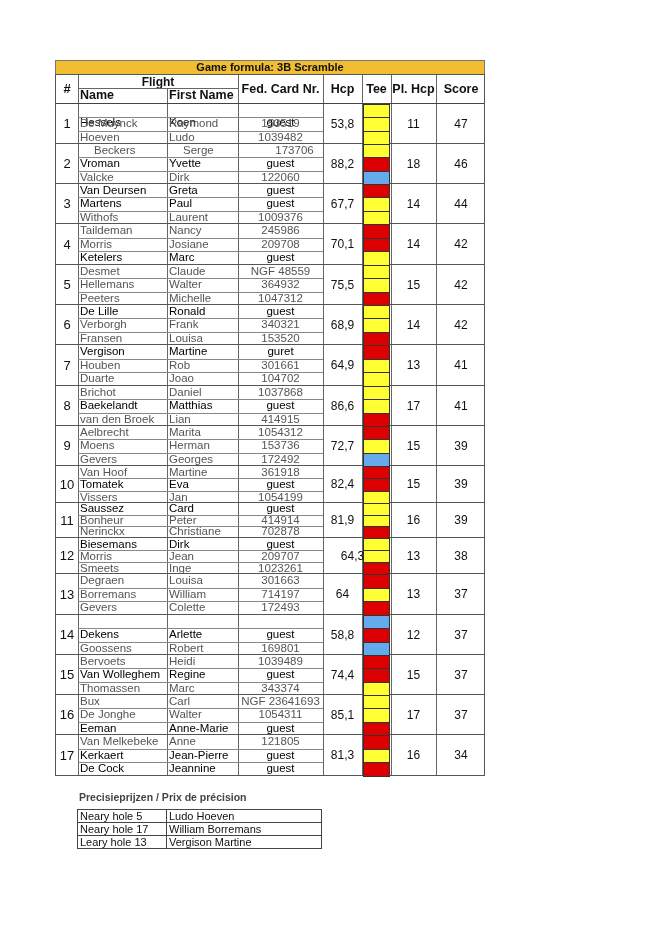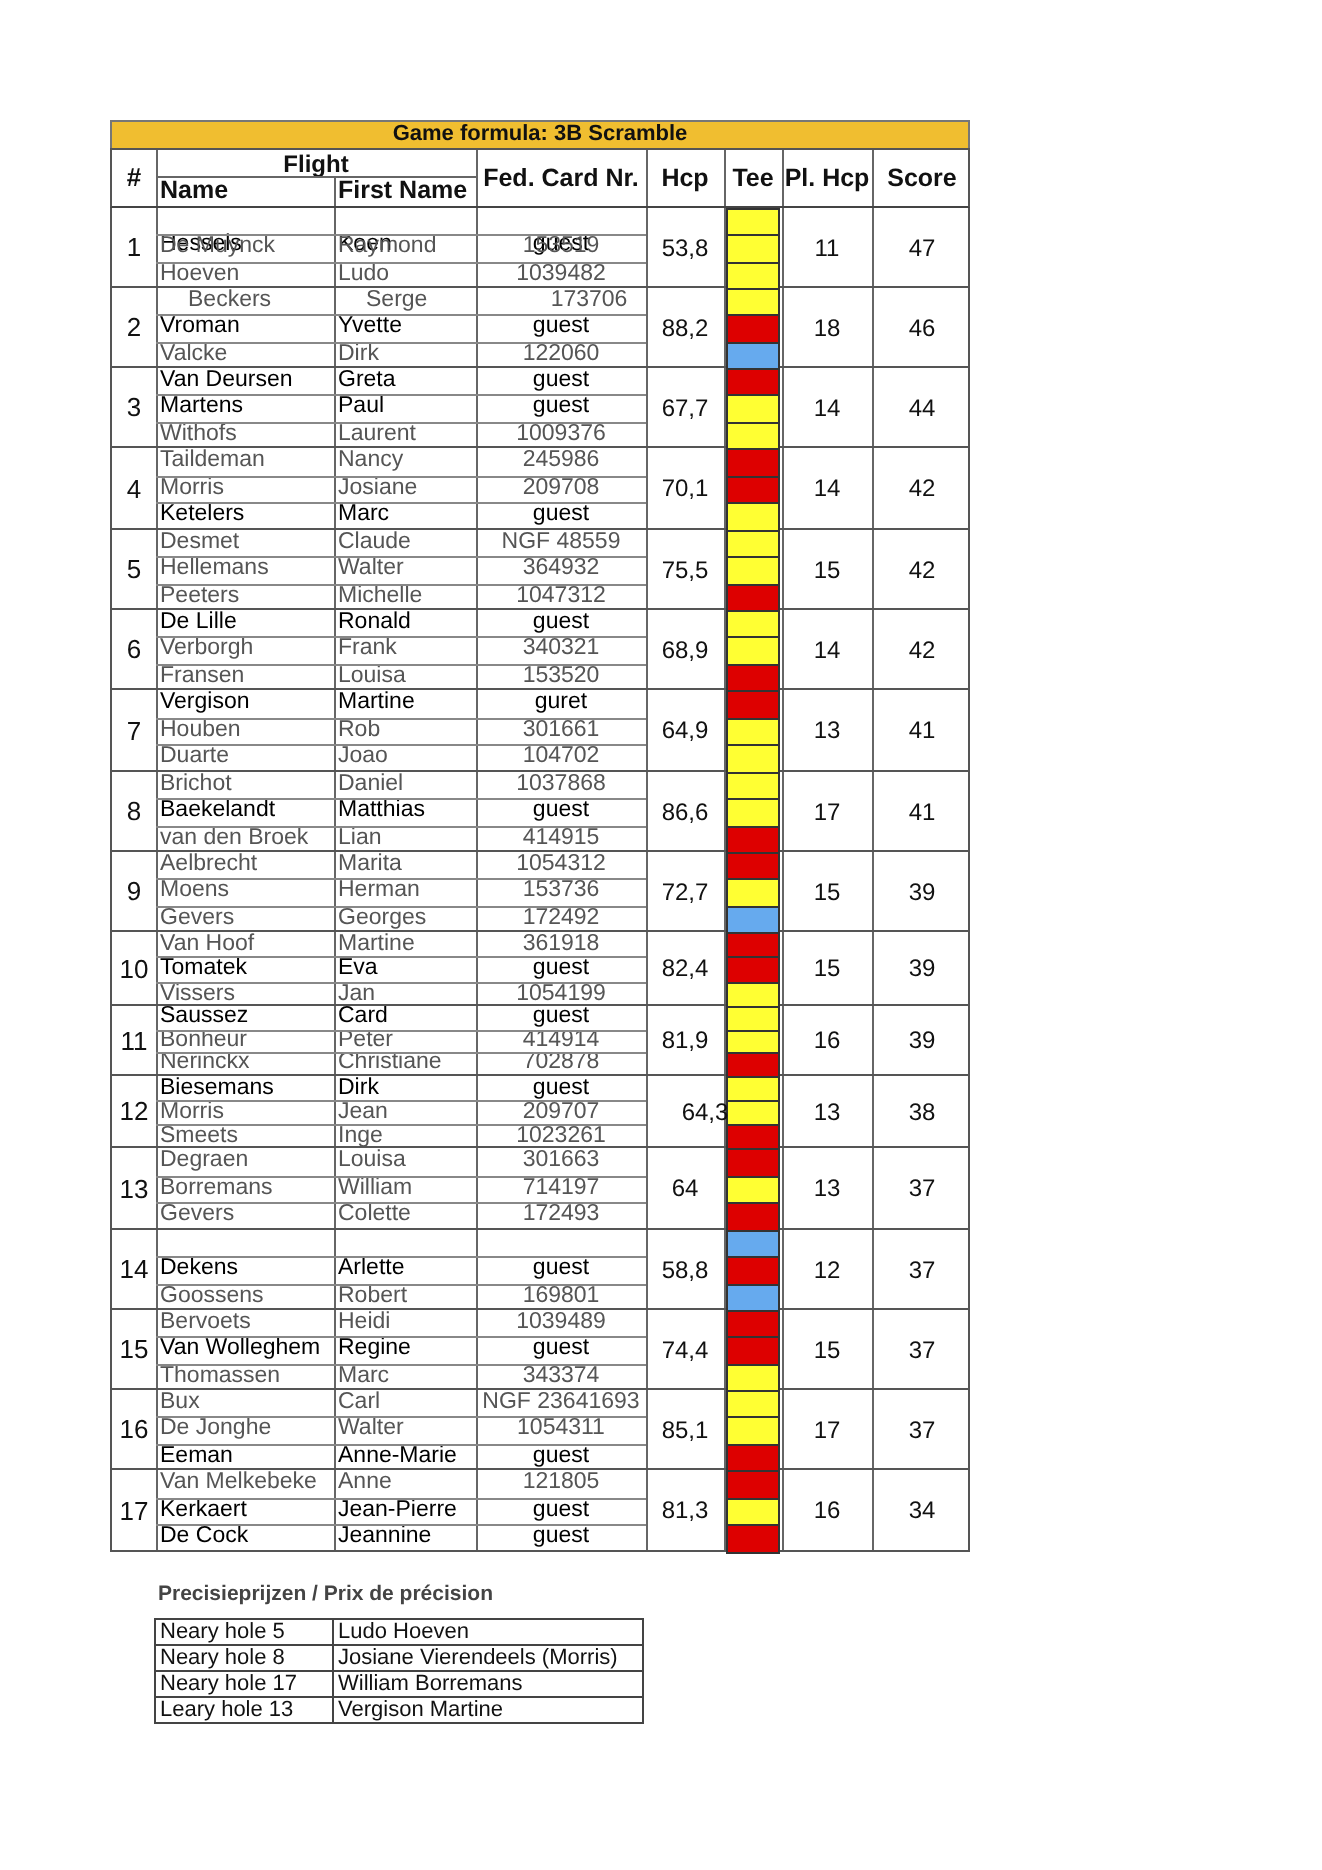"Neary hole 8" tr { html: <tr> <td>Neary hole 8</td> <td>Josiane Vierendeels (Morris)</td> </tr> -> none }
